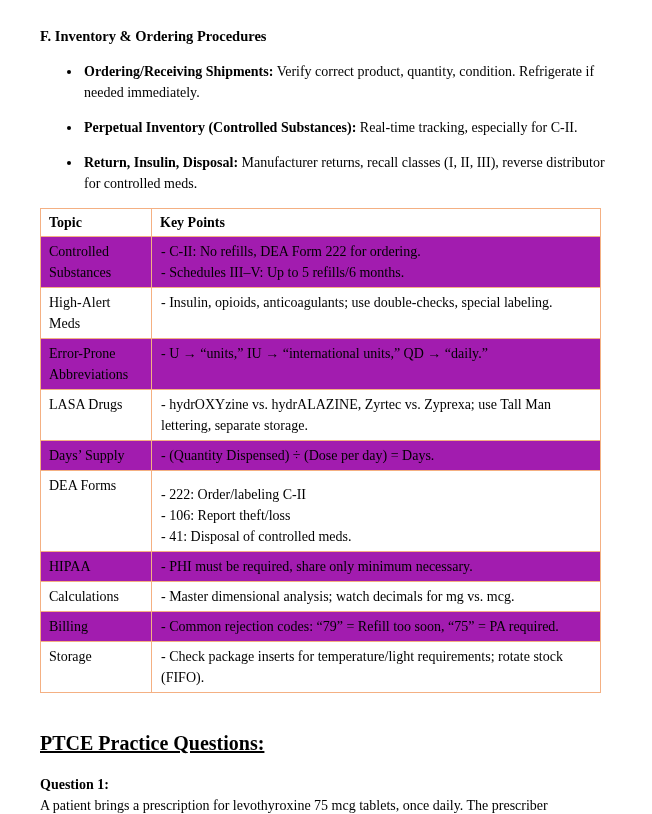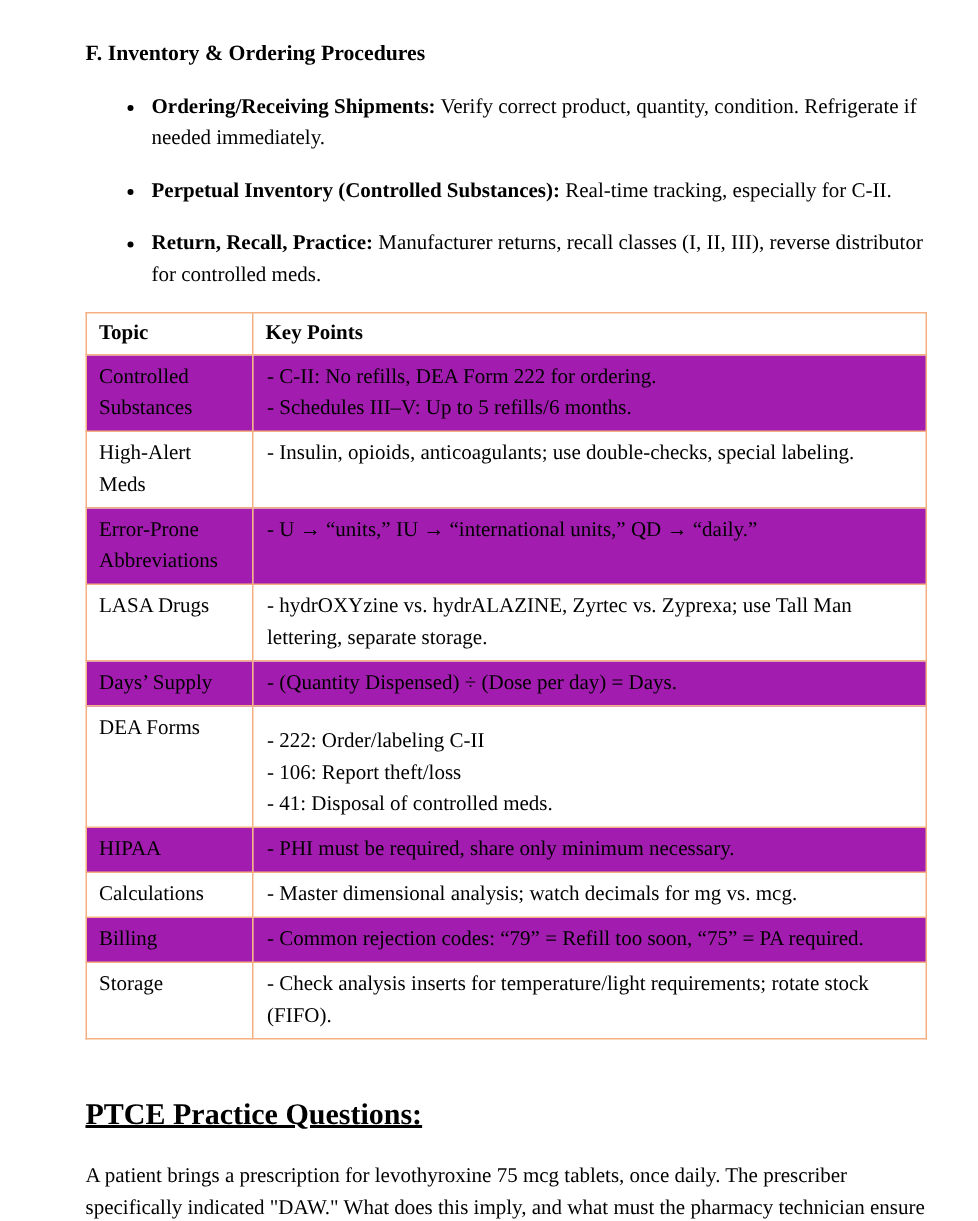"F. Inventory & Ordering Procedures" .page { padding: 26px 35px 0 57px -> 26px 35px 0 40px }
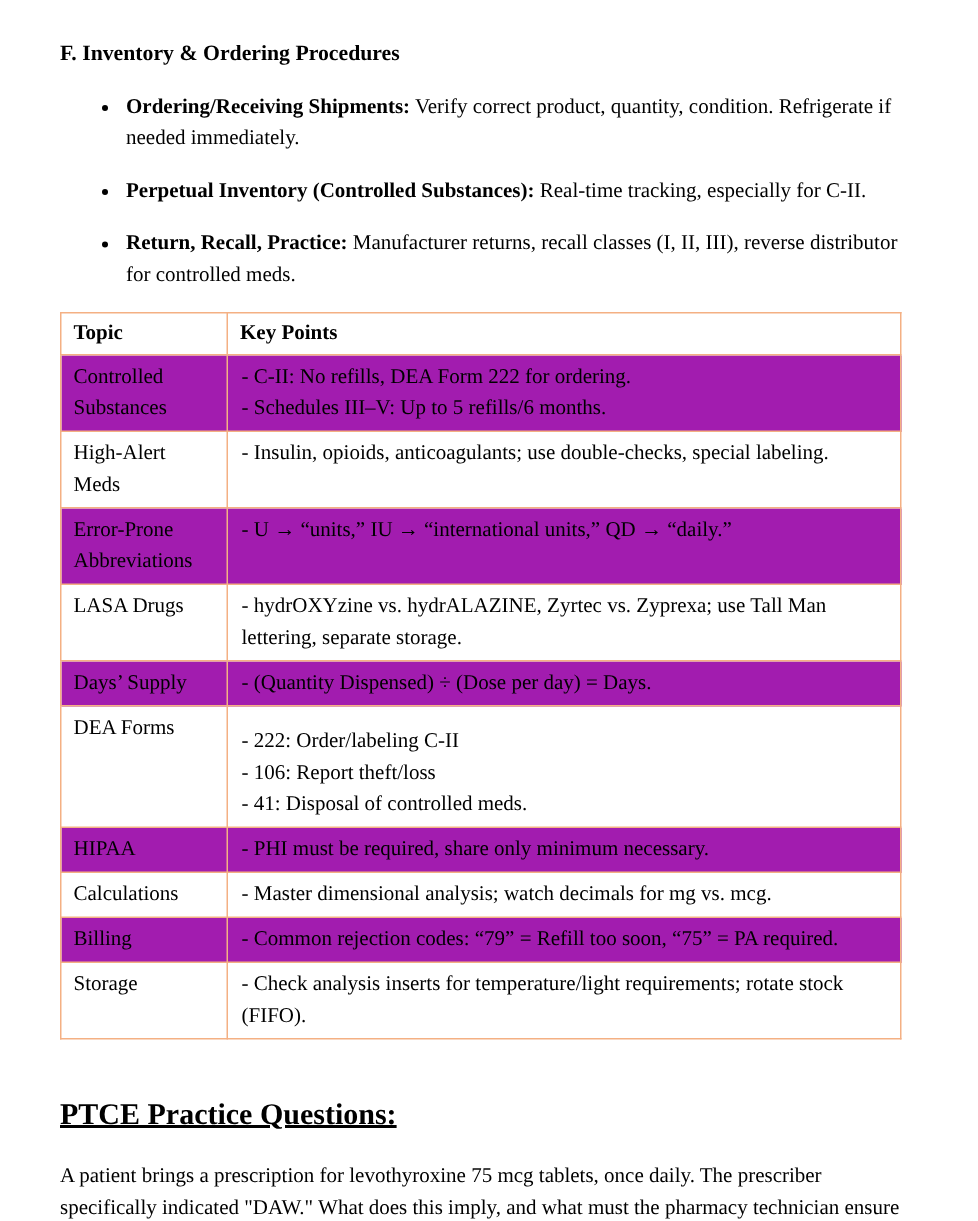"Return, Recall, Practice:" span.b { text: Recall, Practice -> Insulin, Disposal }
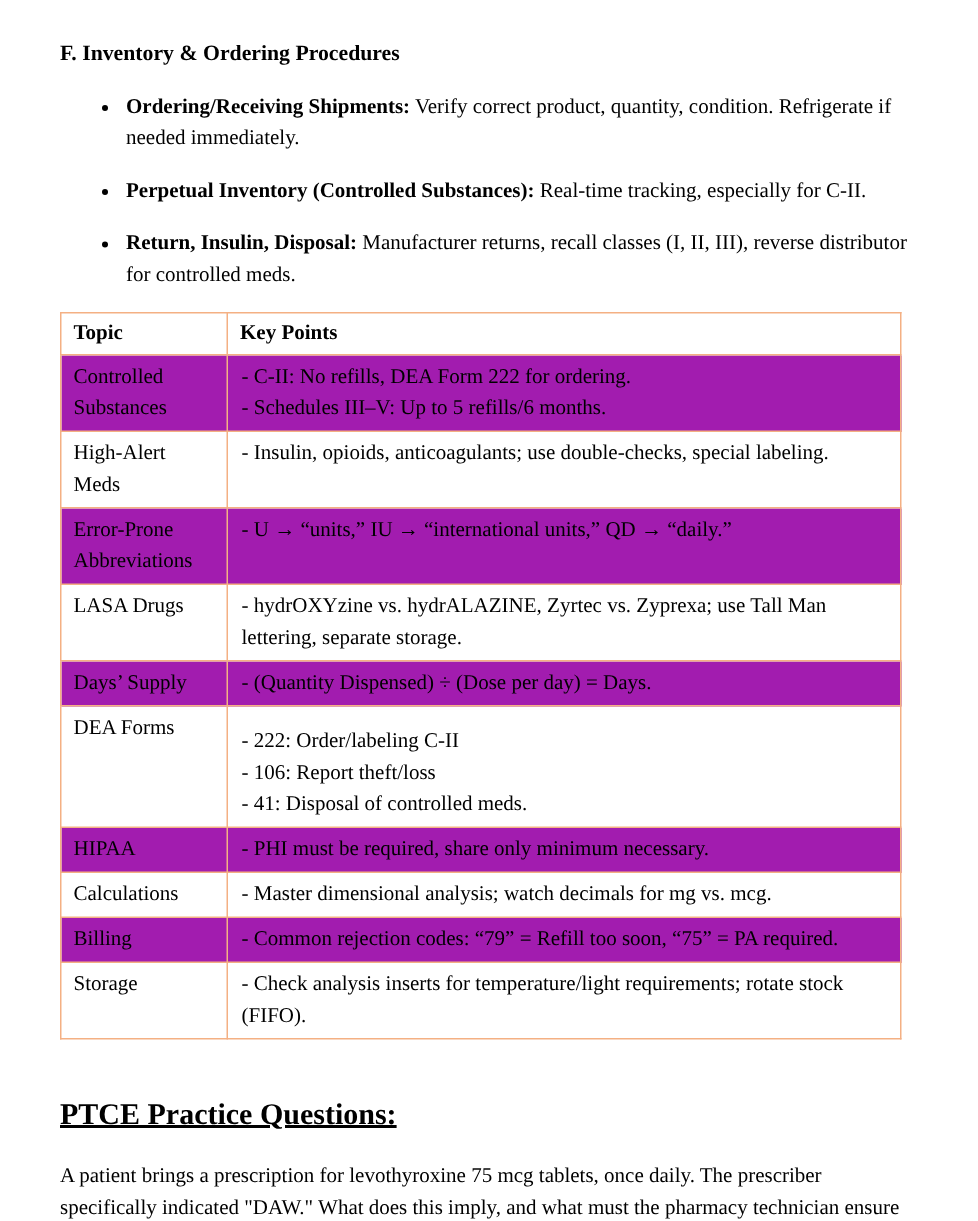"- Check analysis inserts for" div.kp-line { text: analysis -> package }
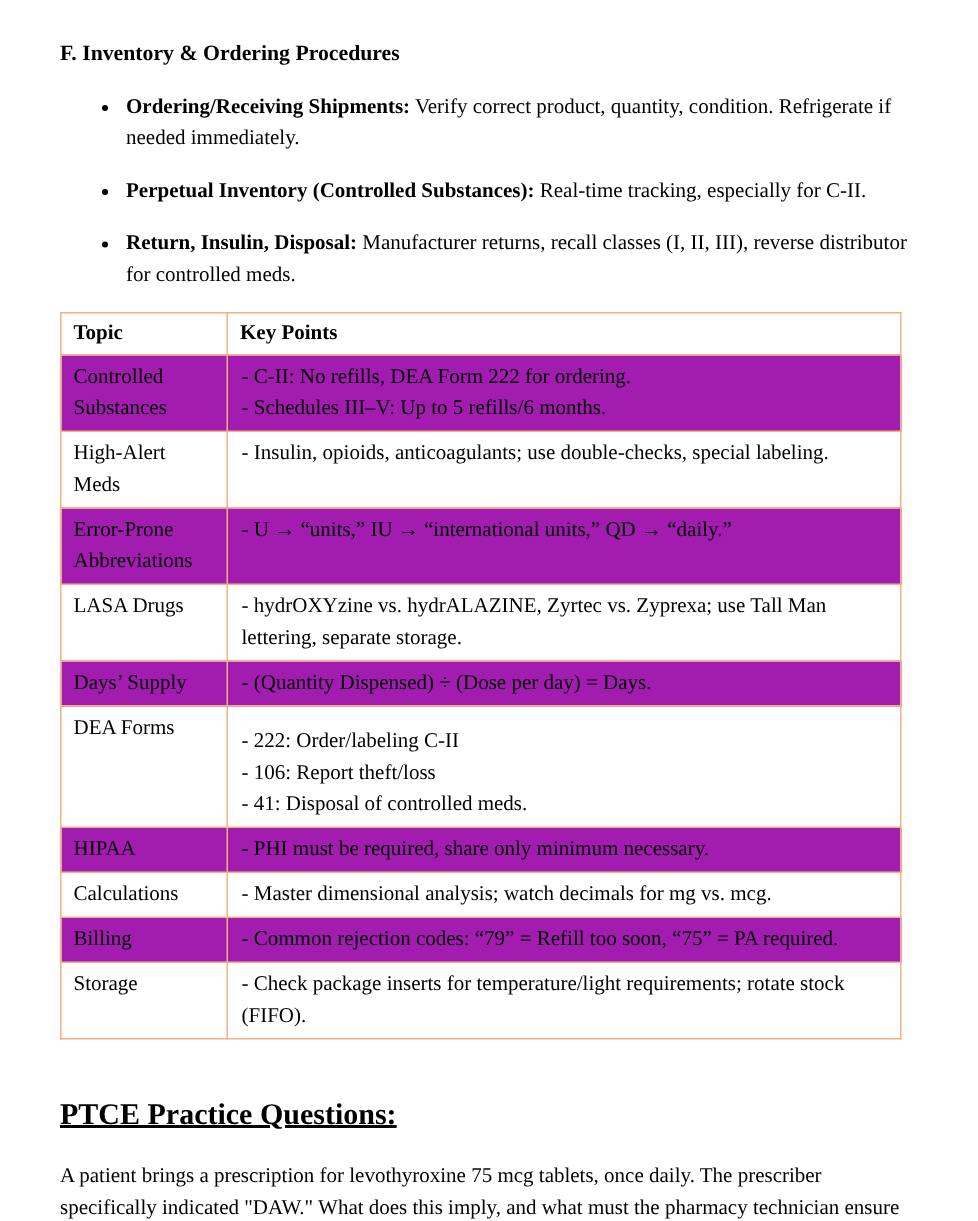"Question 1:" p.q-label { html: none -> <p>Question 1:</p> }
